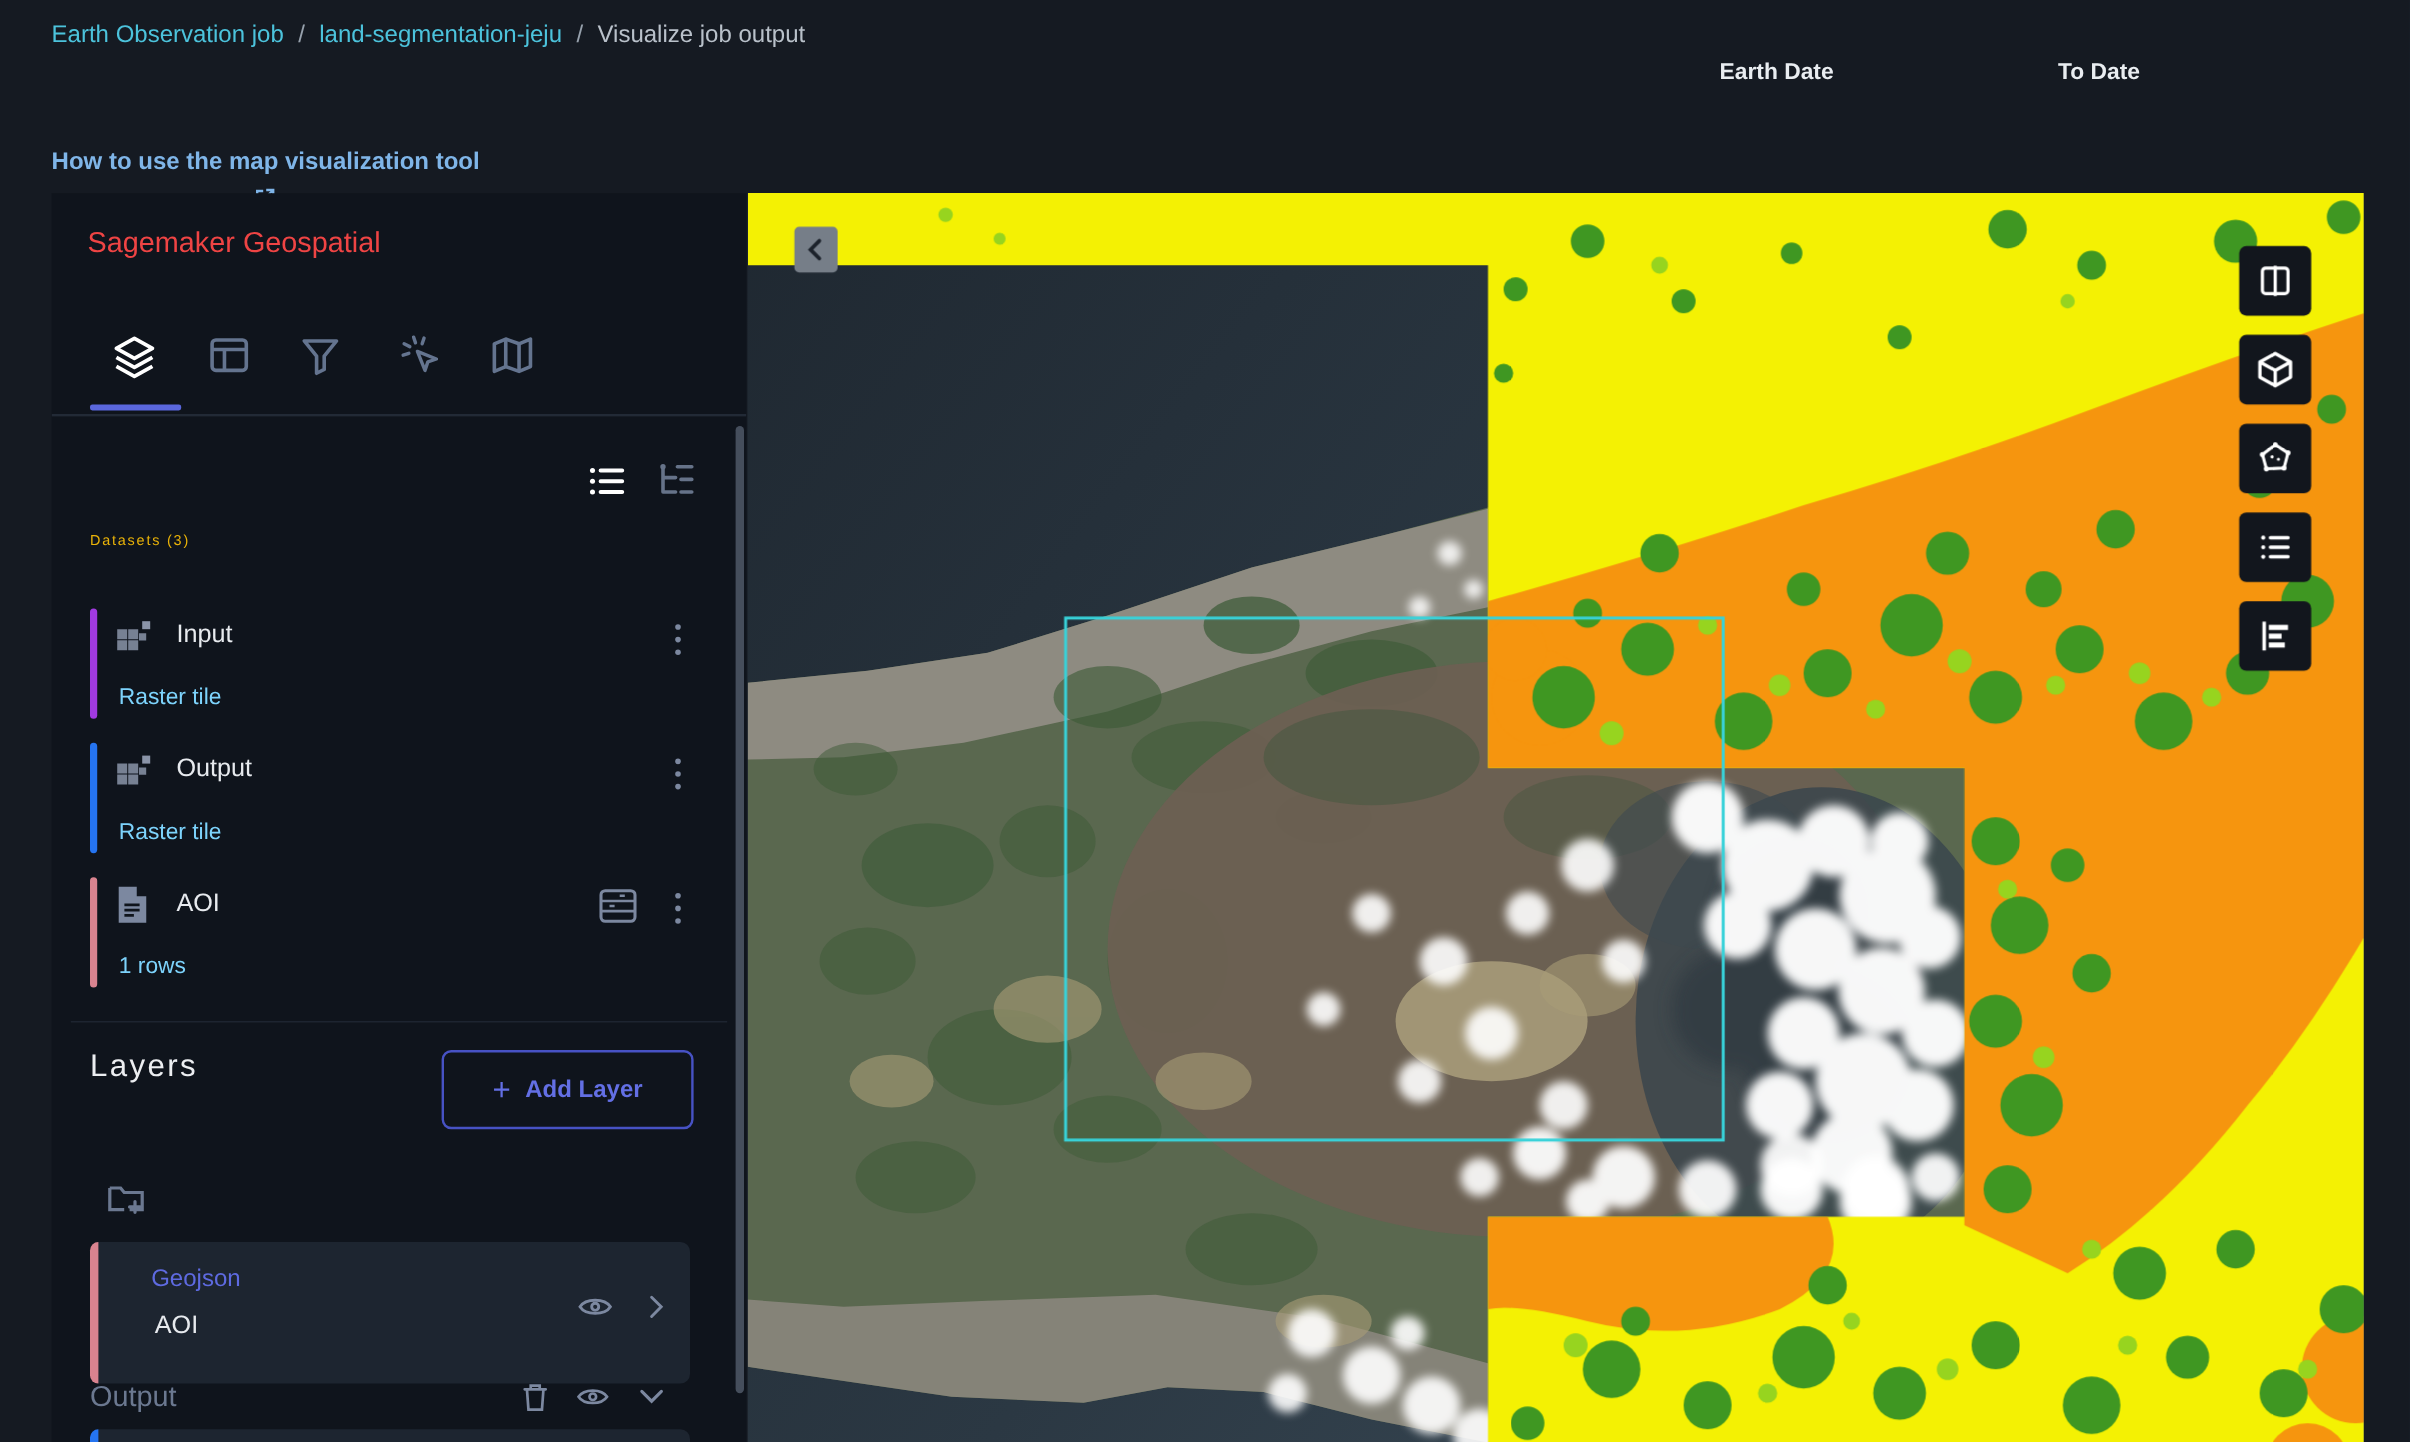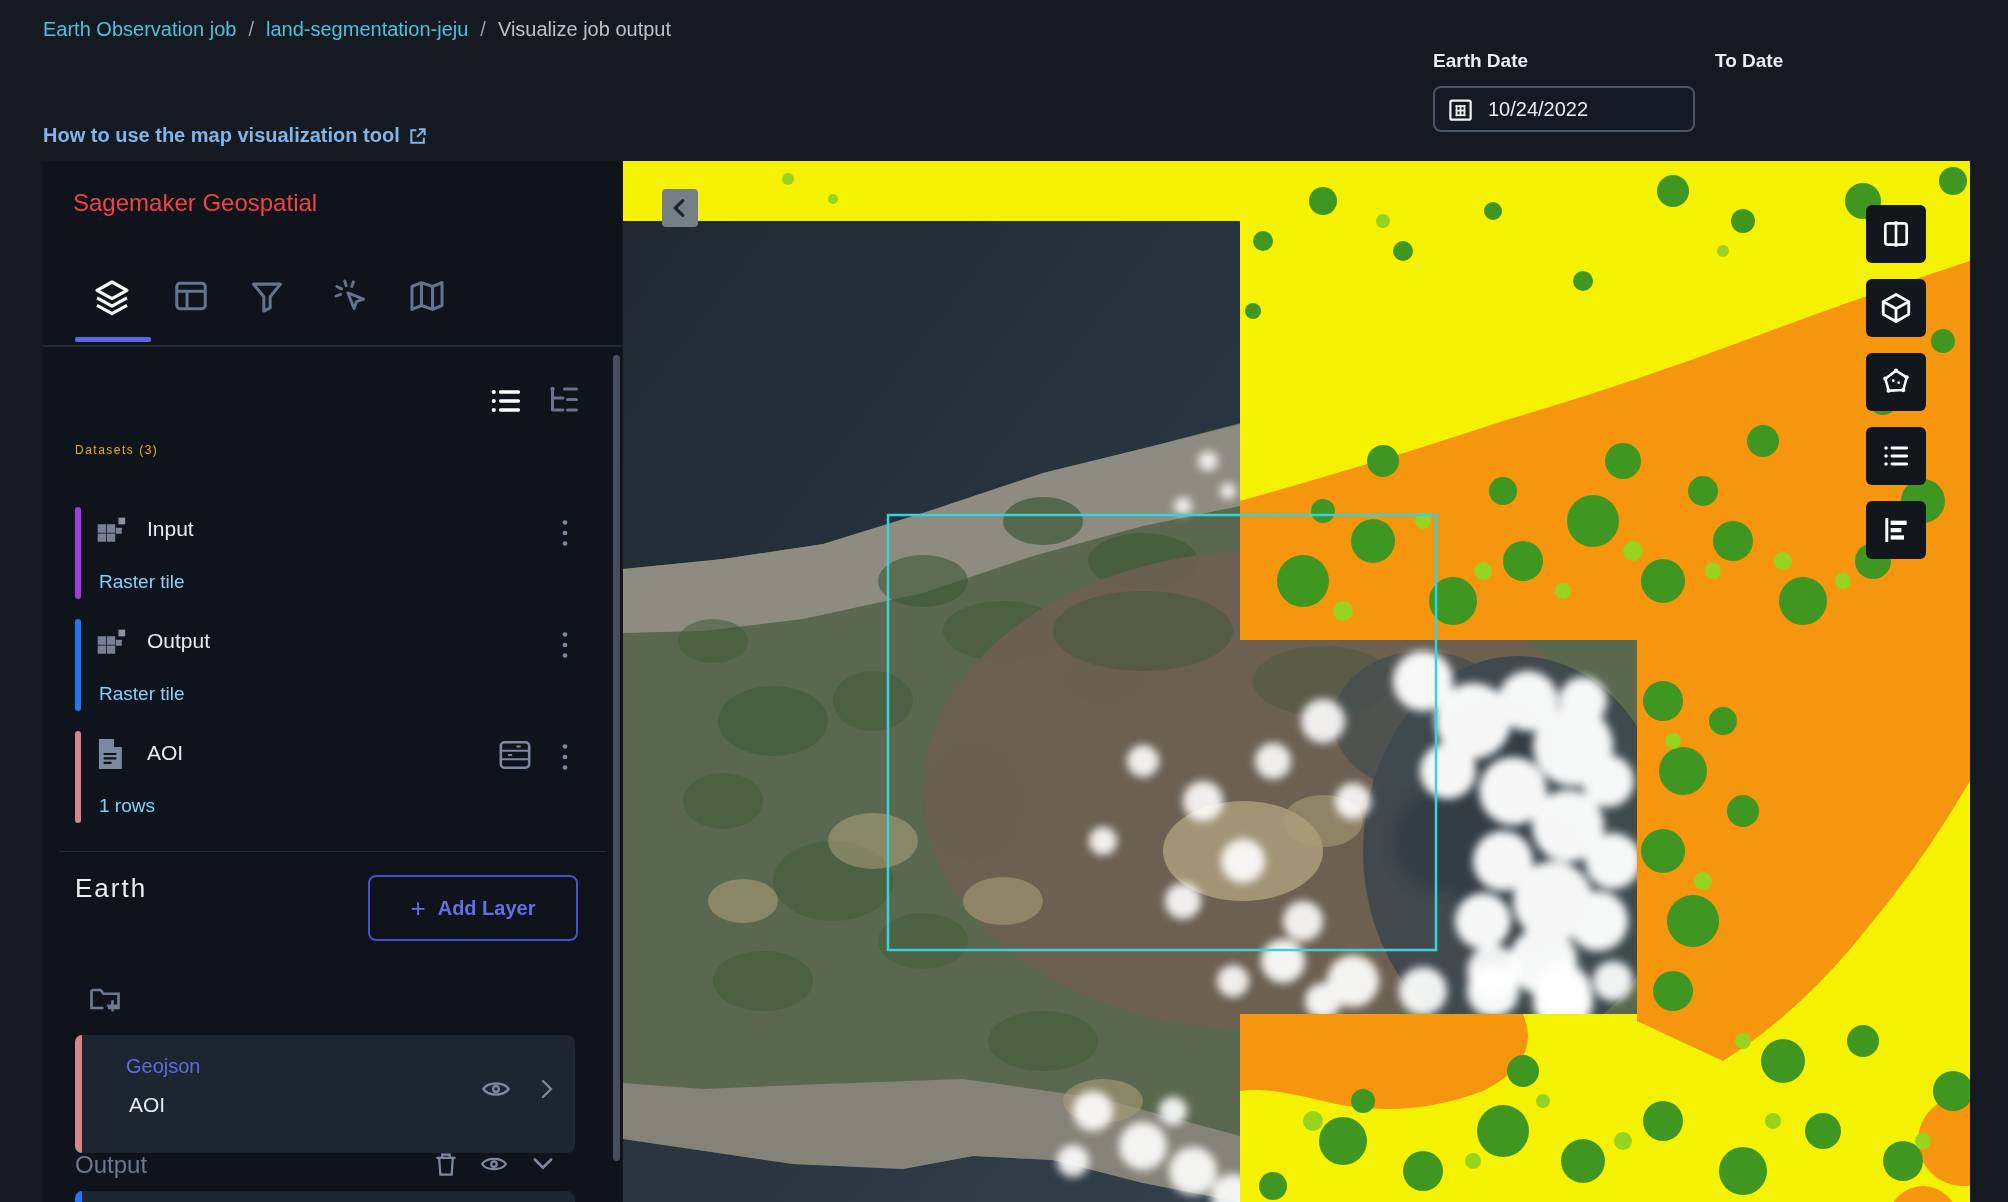"10/24/2022" div.date-field { html: <div> <span> <svg> <rect></rect> <path></path> </svg> </span> <span>10/24/2022</span> </div> -> none }
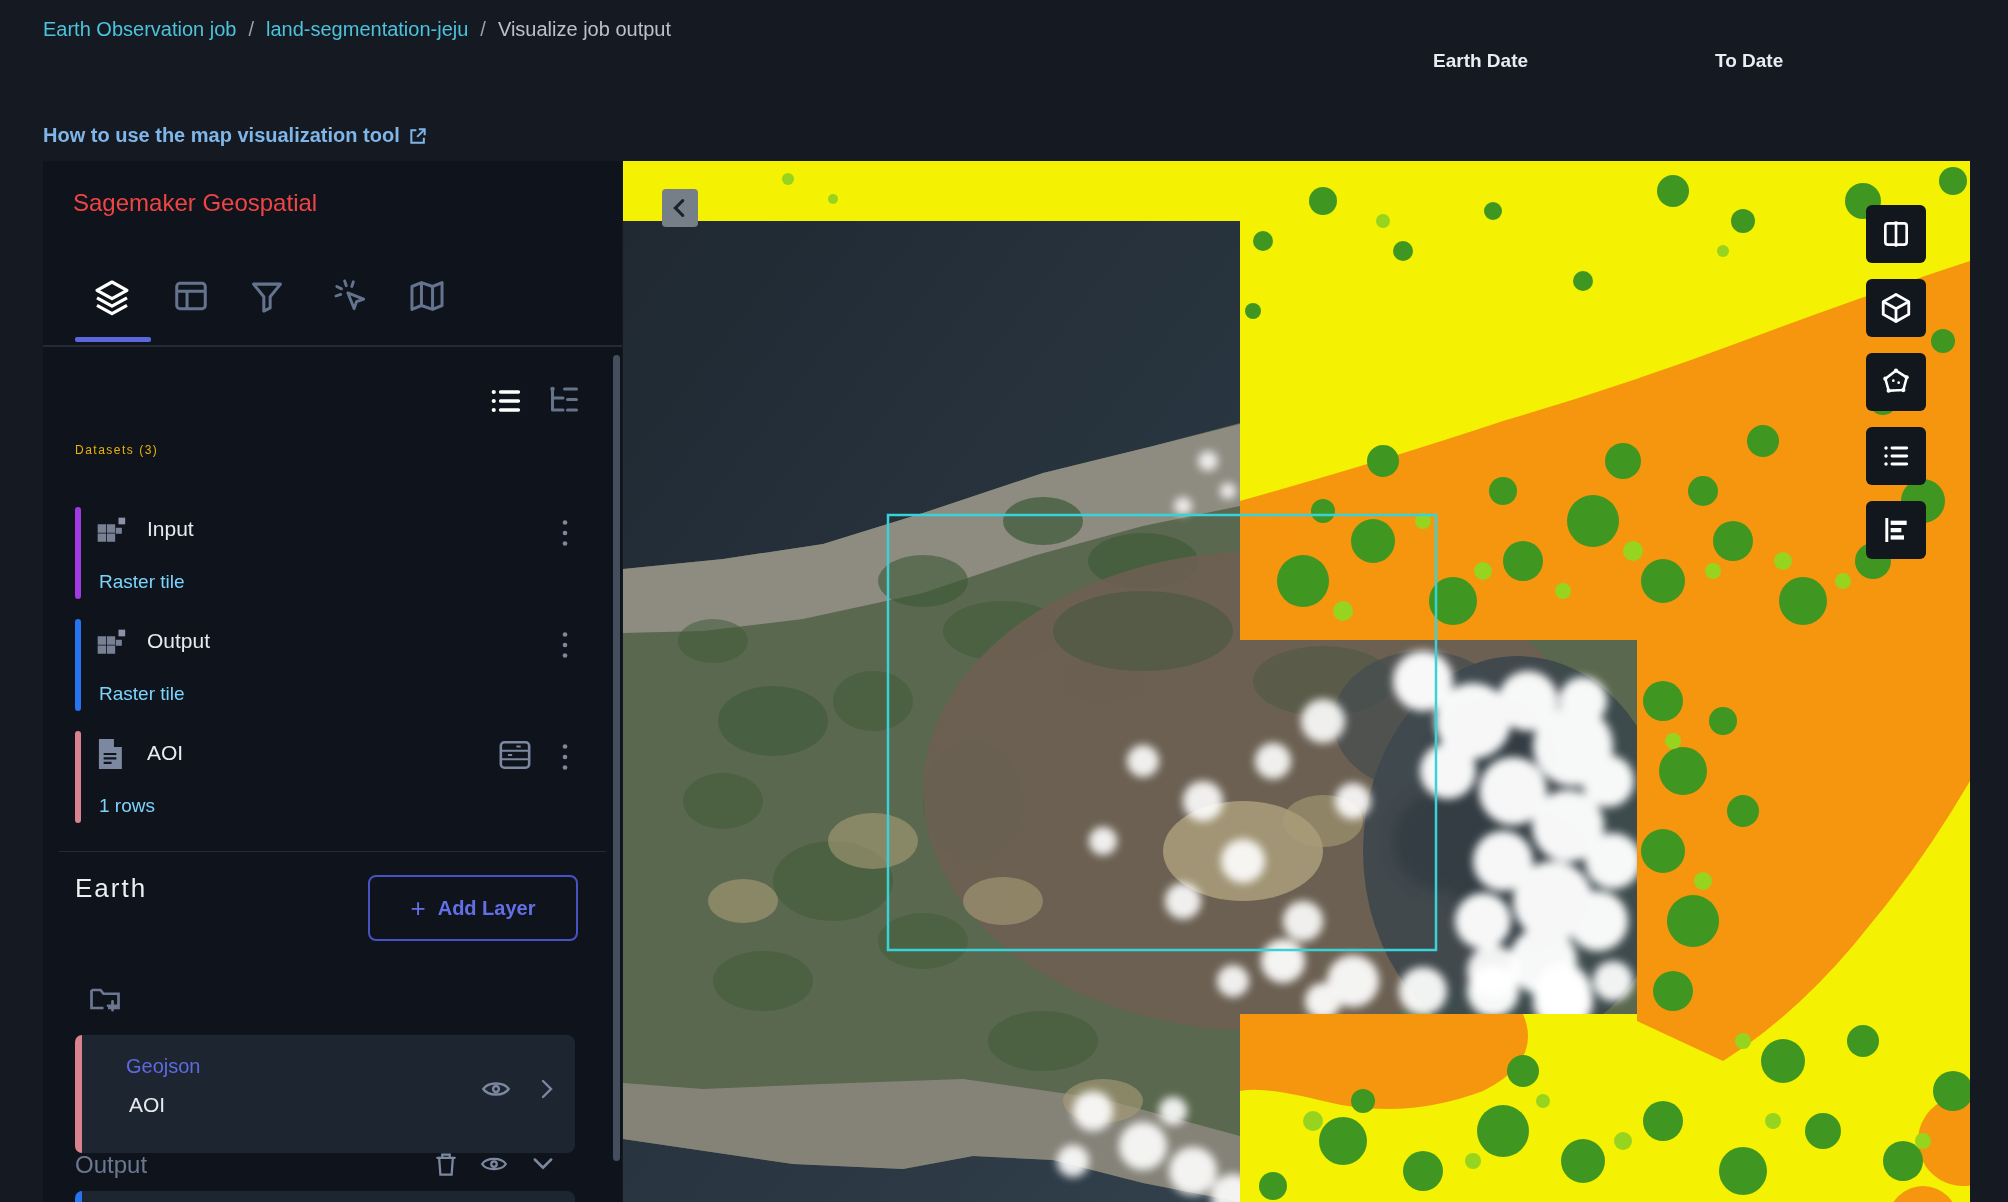"How to use the map" #help-link { flex-direction: none -> column }
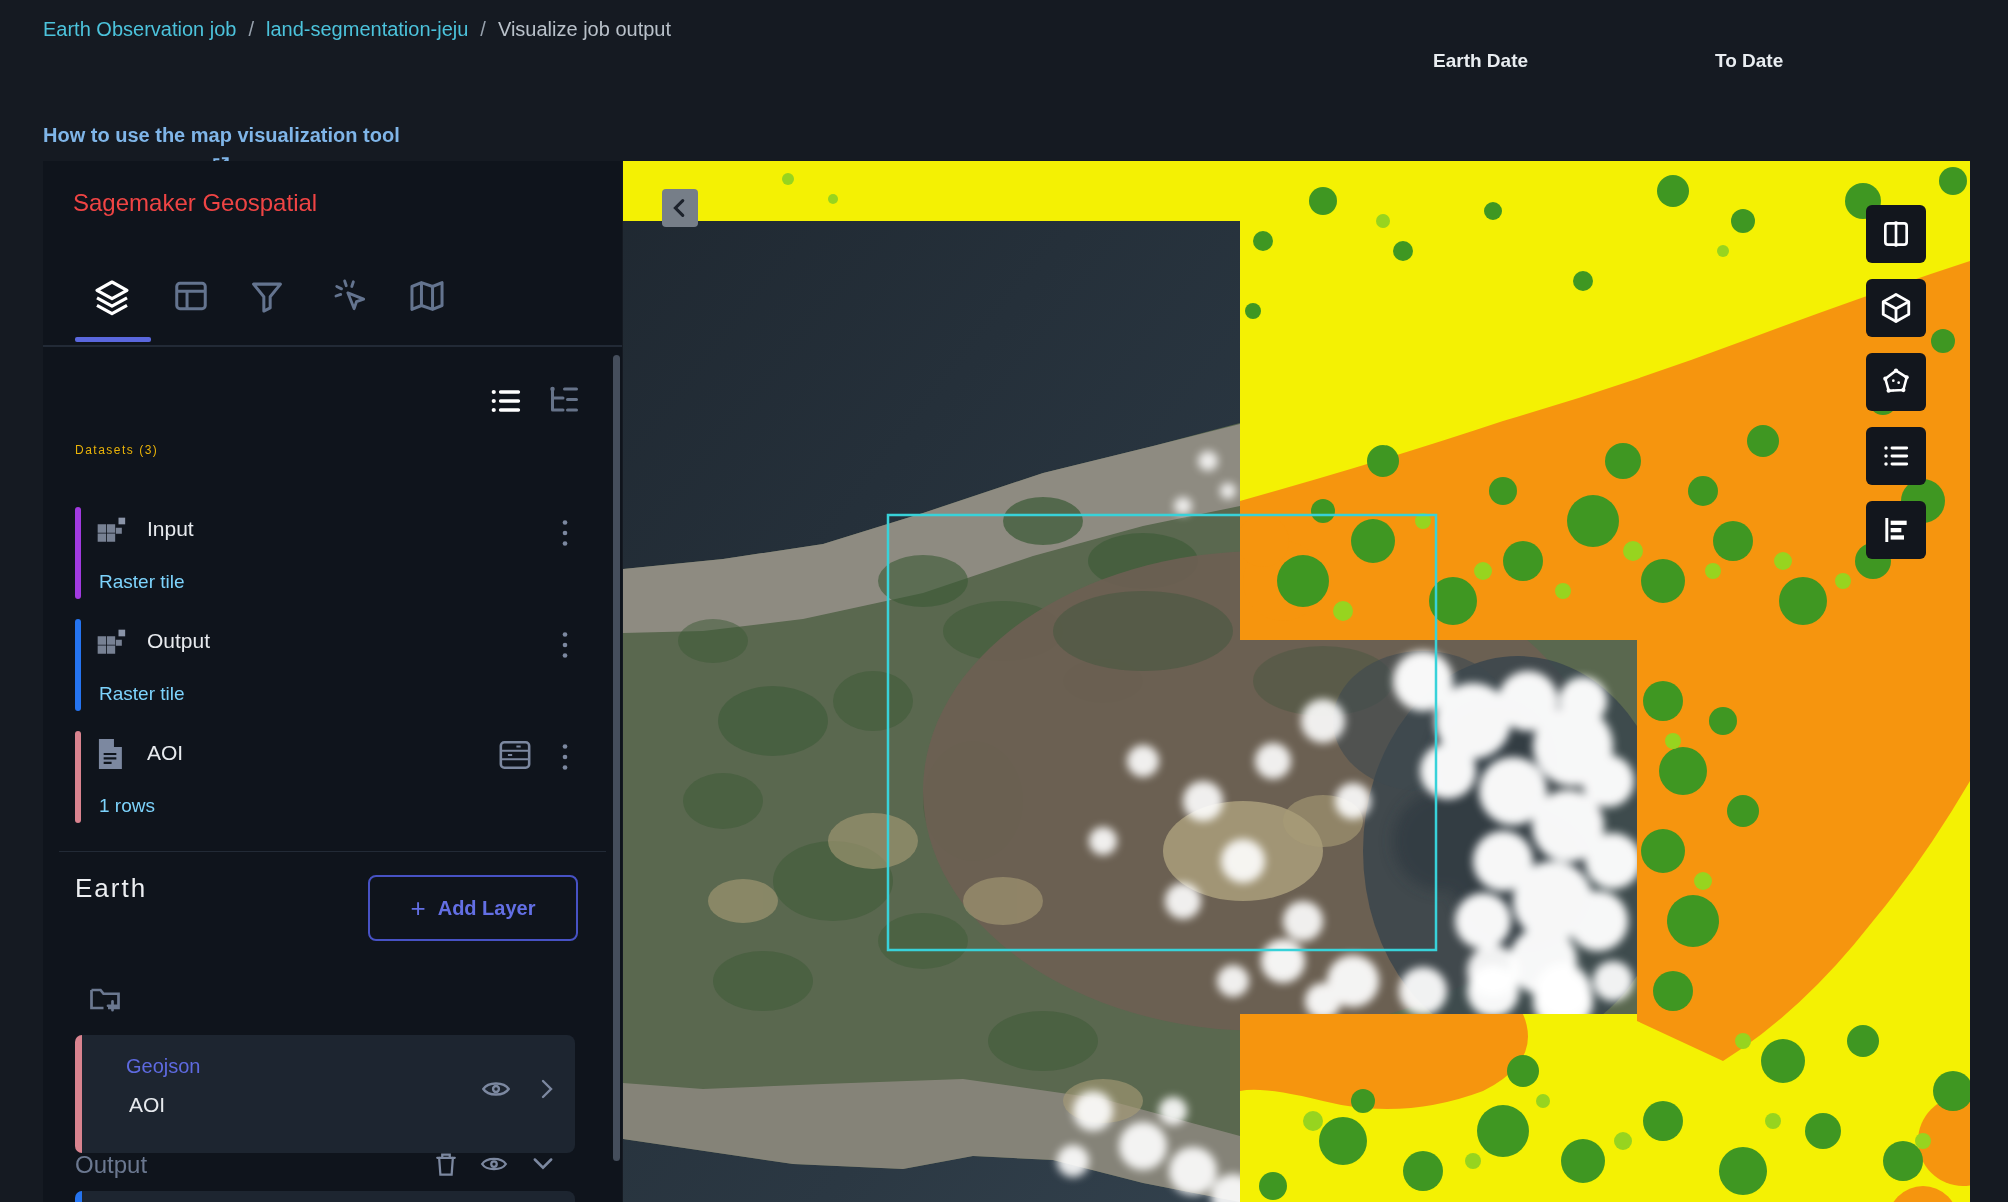"Earth" div.abs { text: Earth -> Layers }
